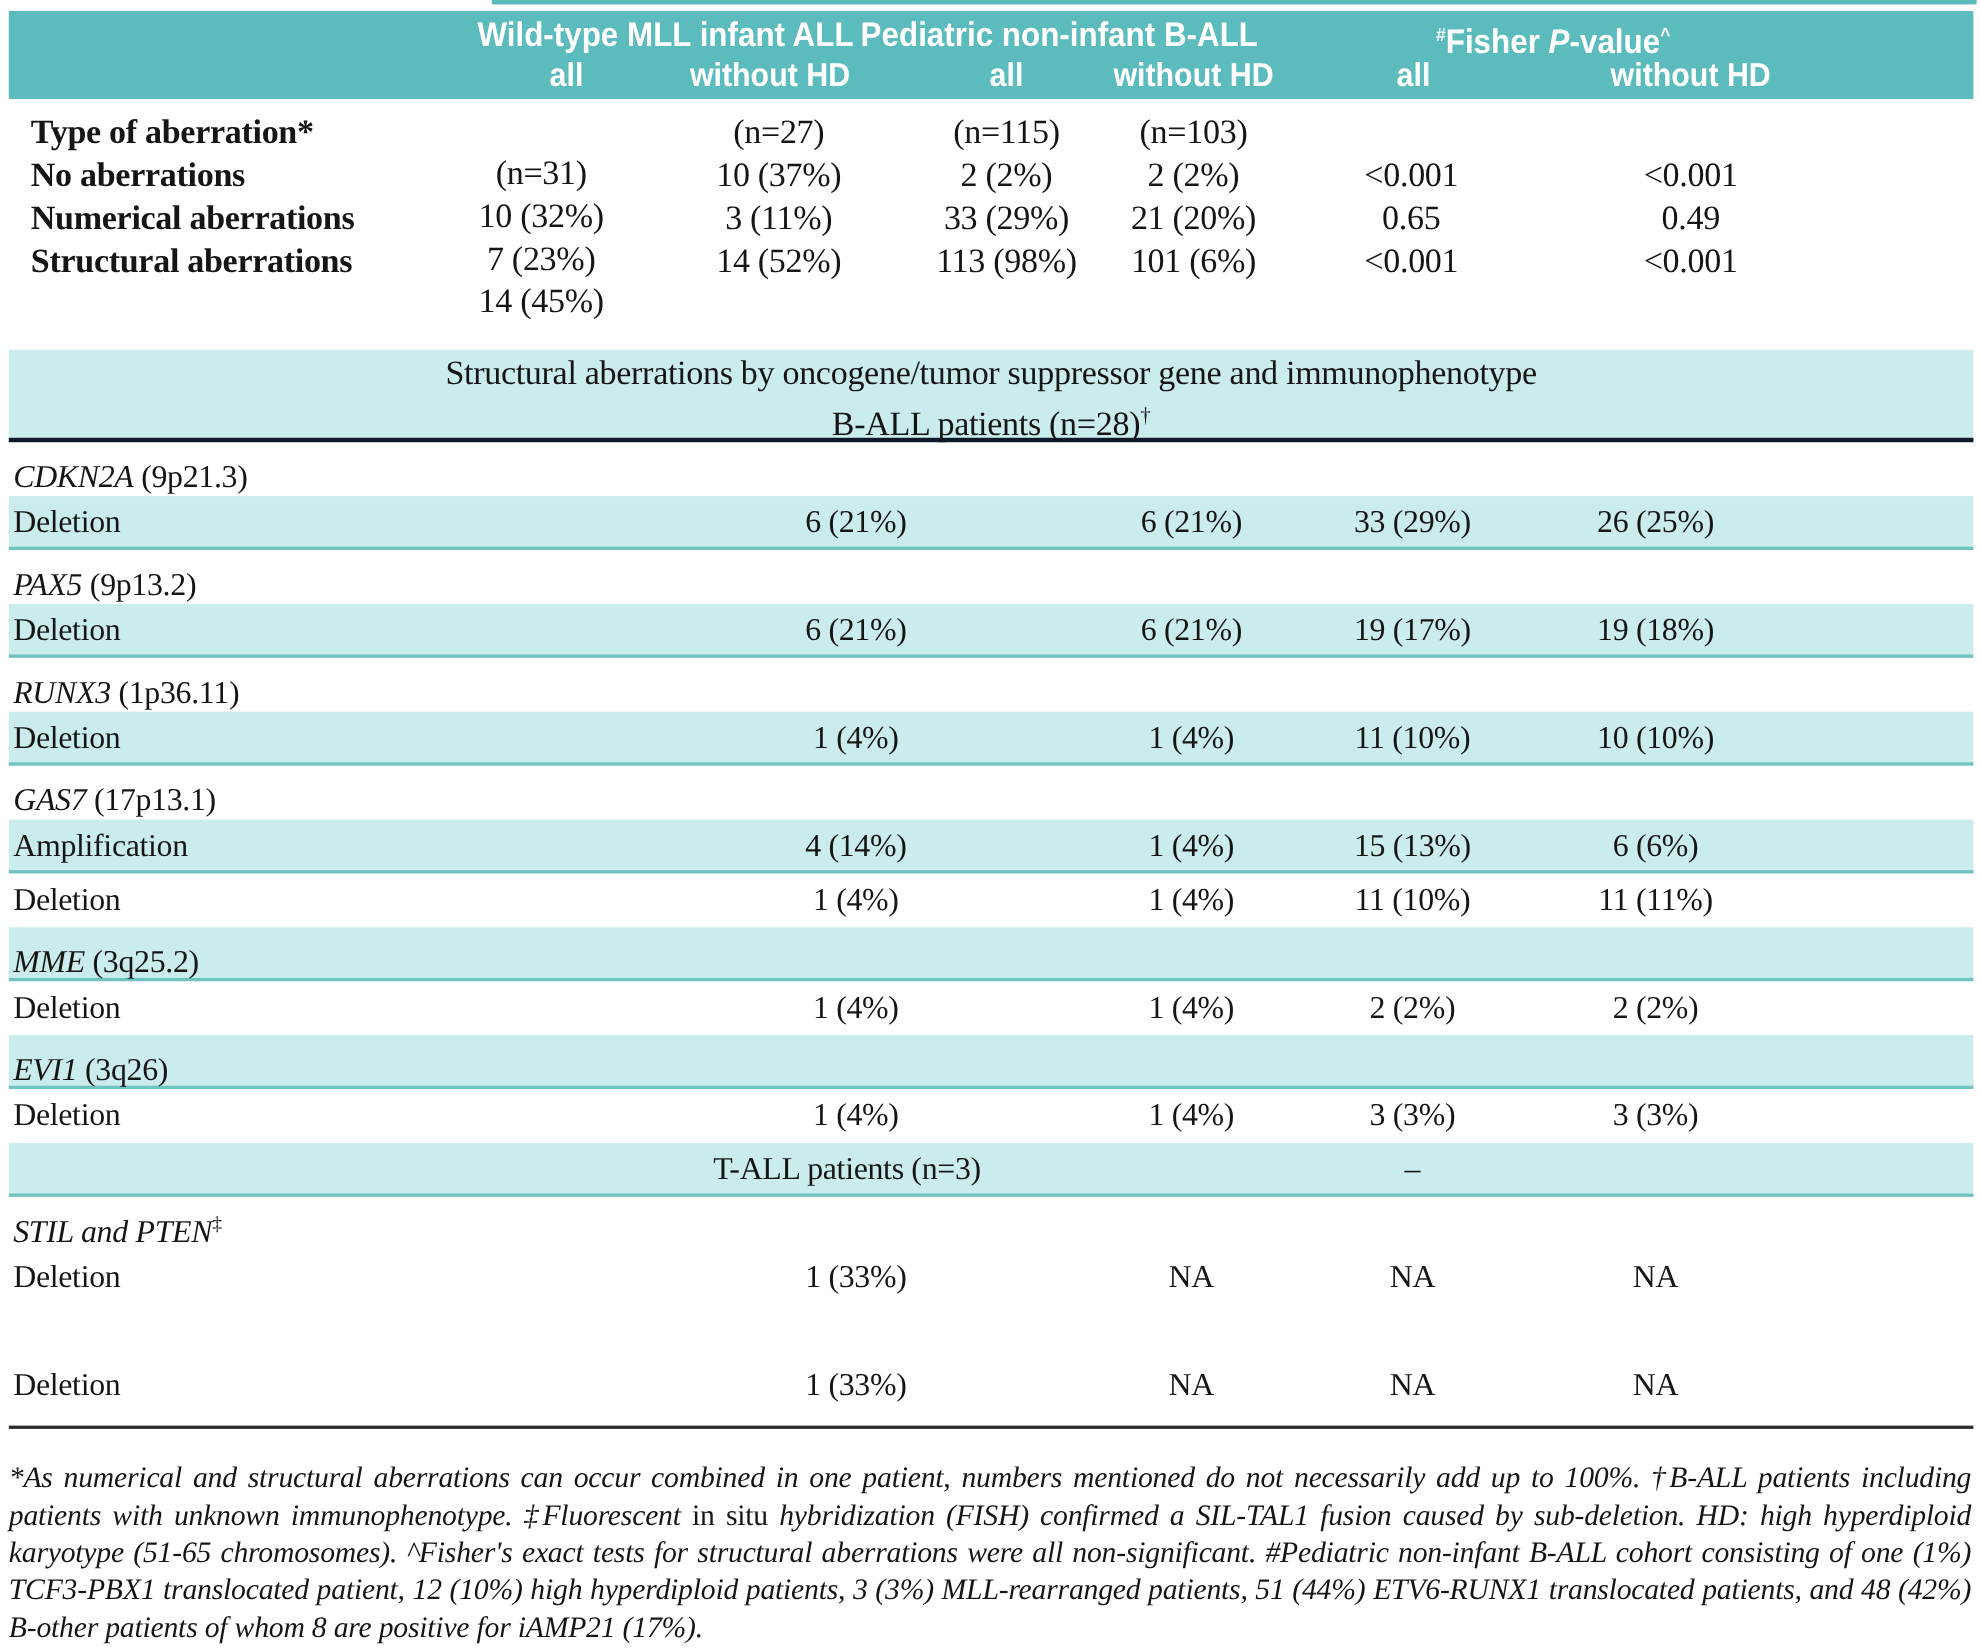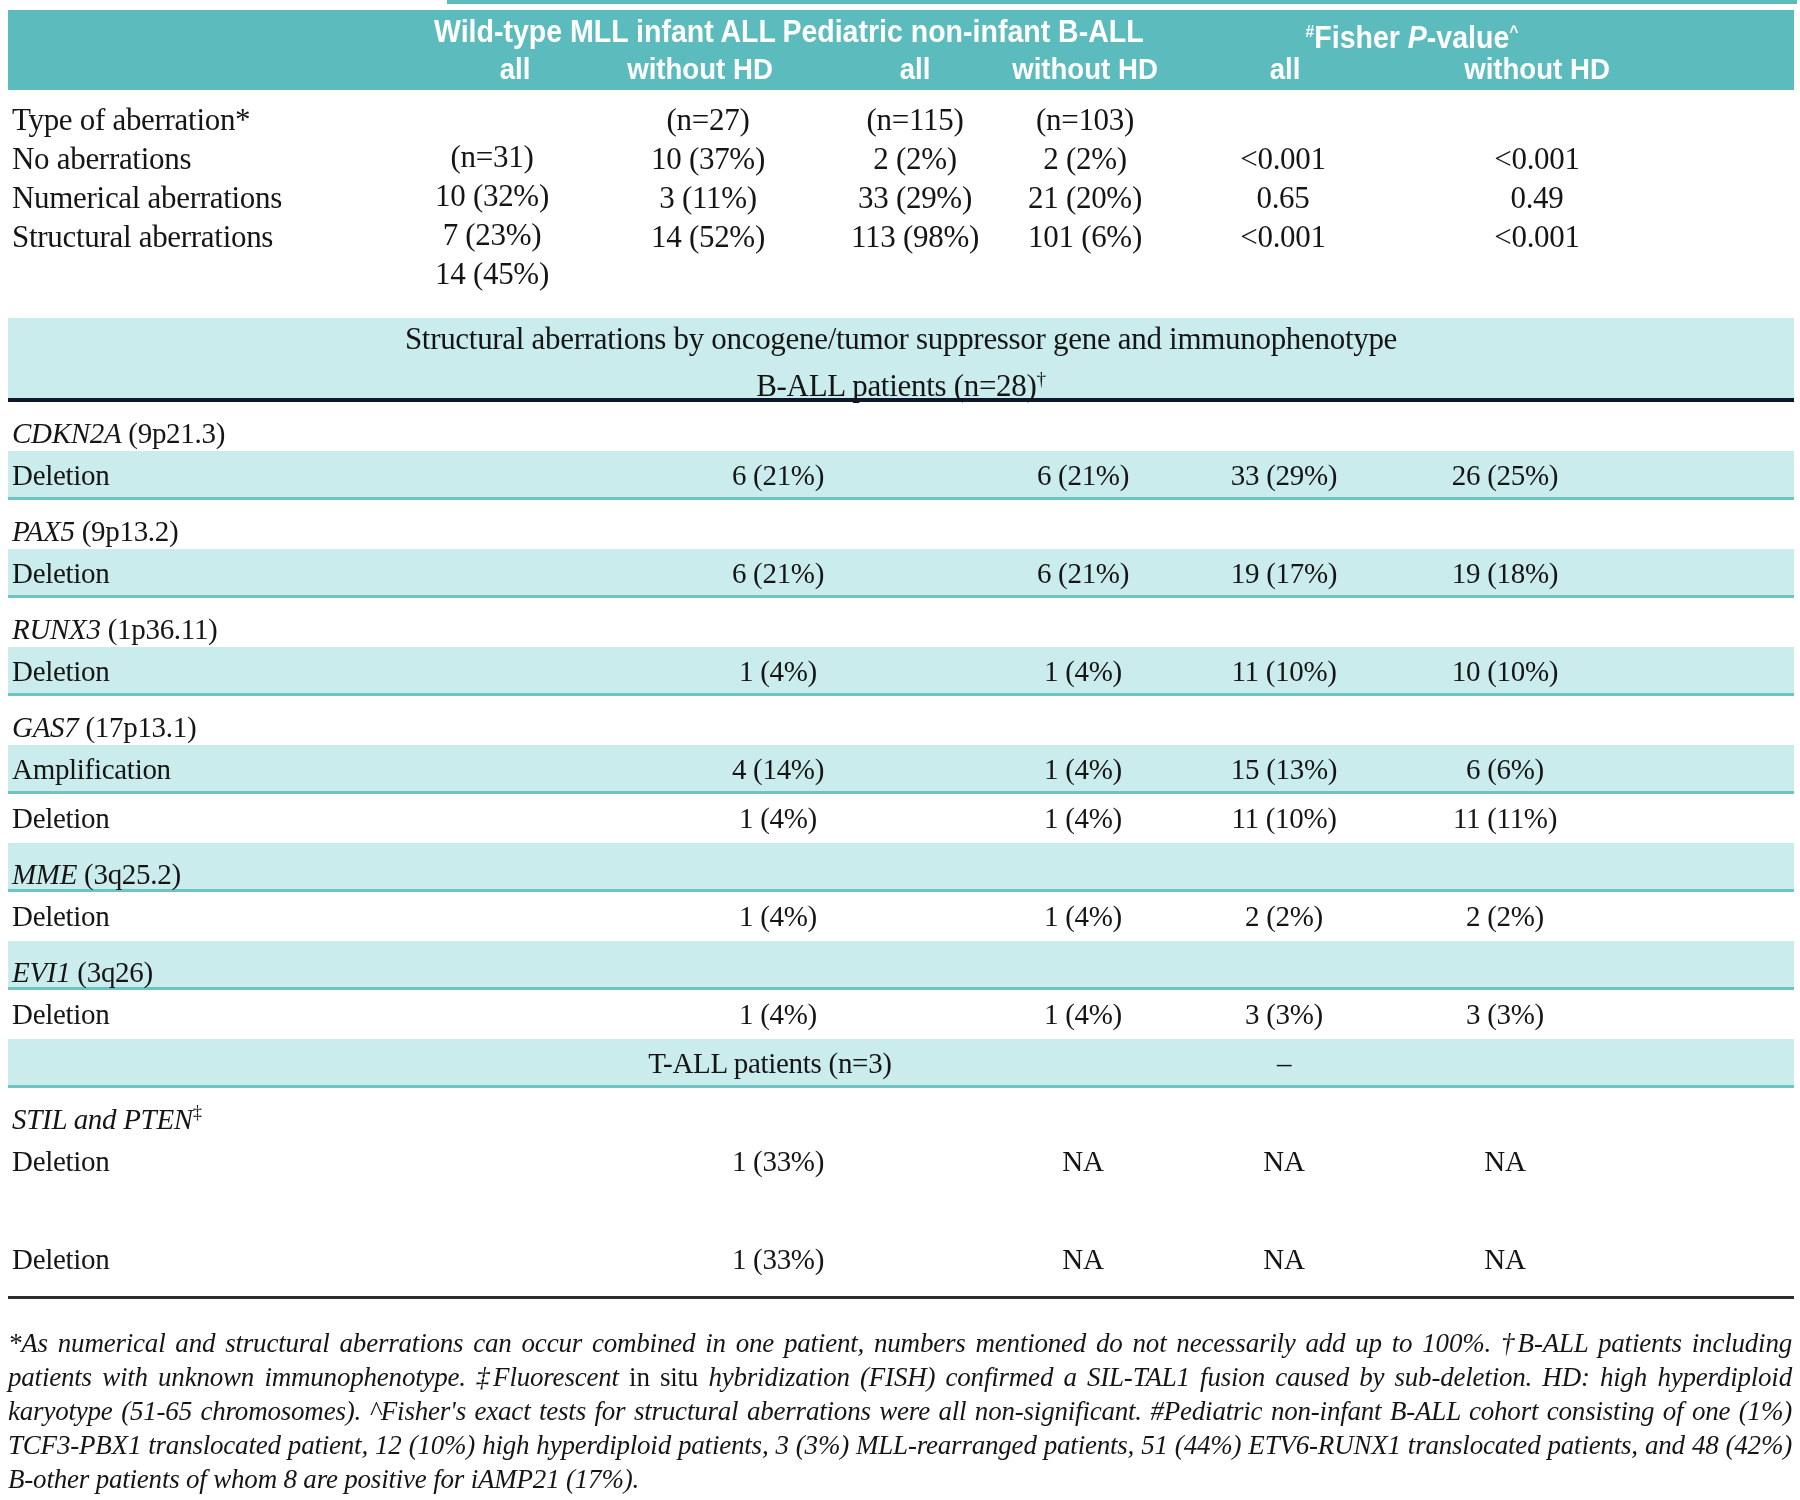"Type of aberration*" .s1row .lab { font-weight: none -> bold; left: 4px -> 20px }
